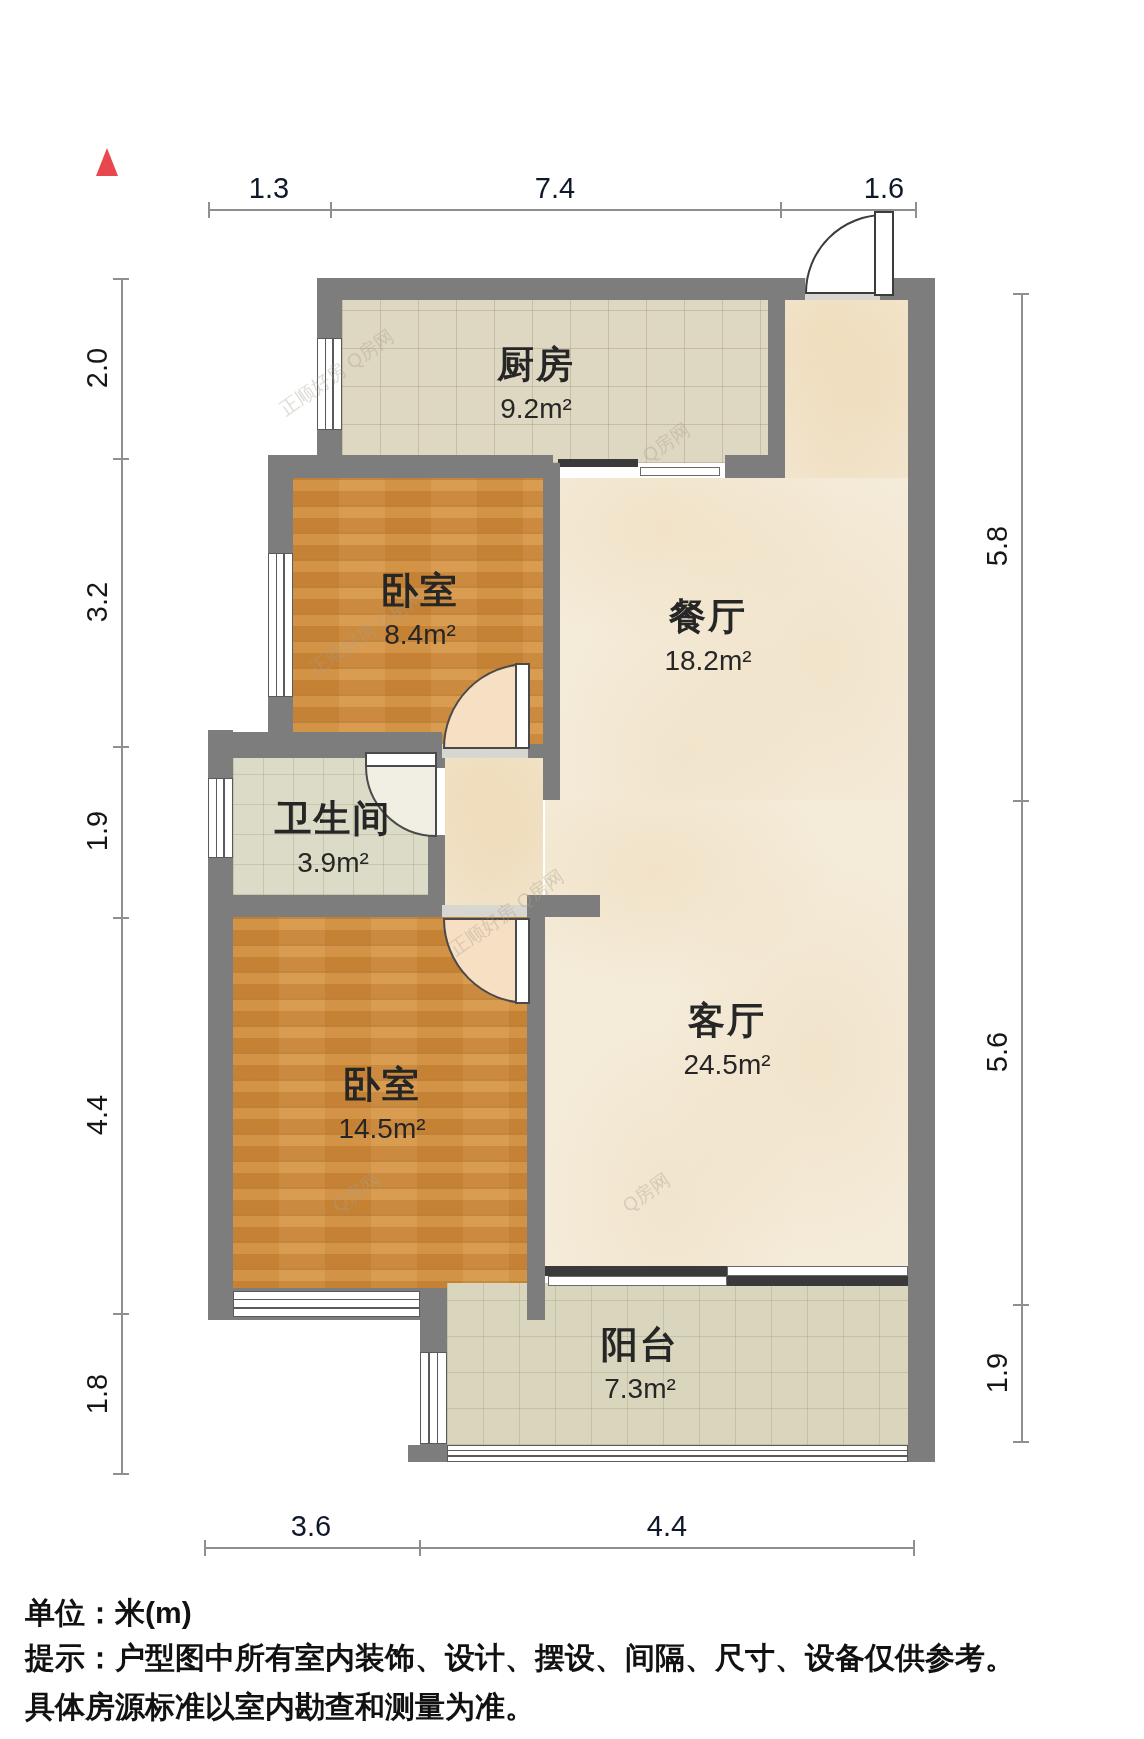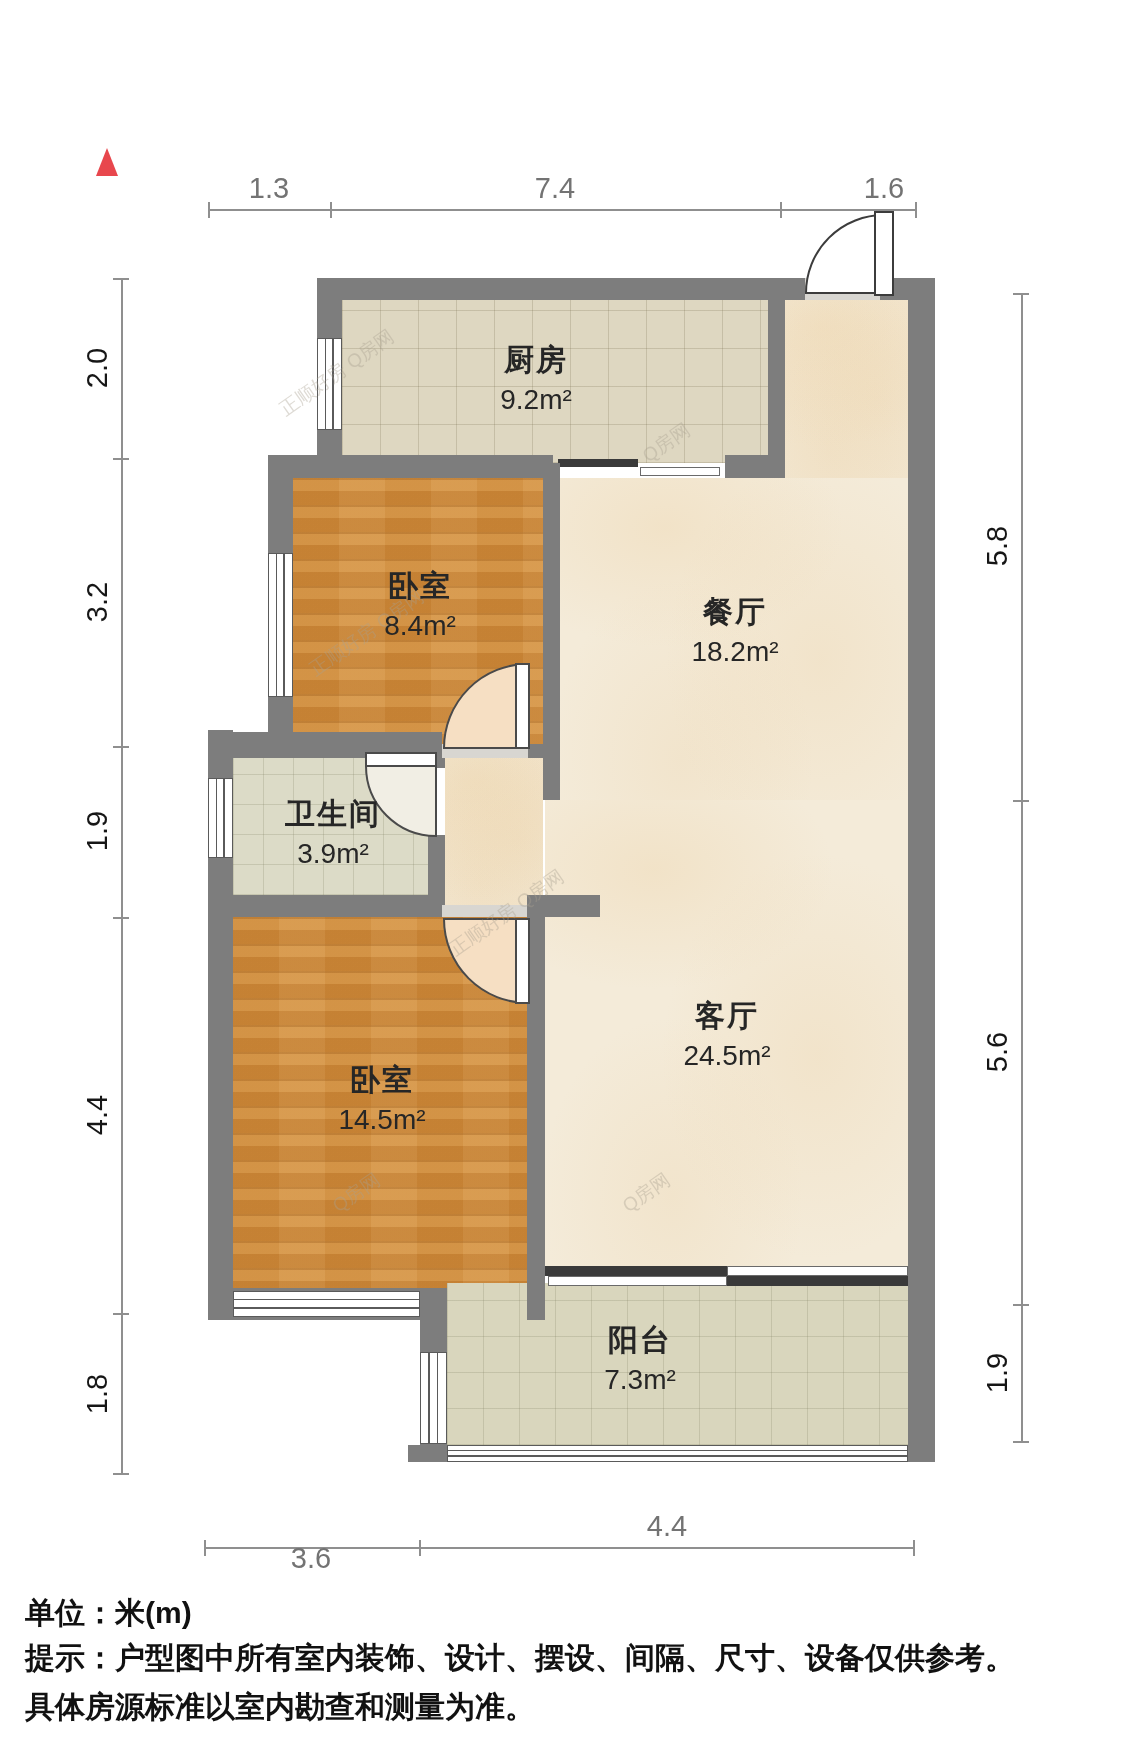"1.3" .dnum { color: #737373 -> #0f172a }
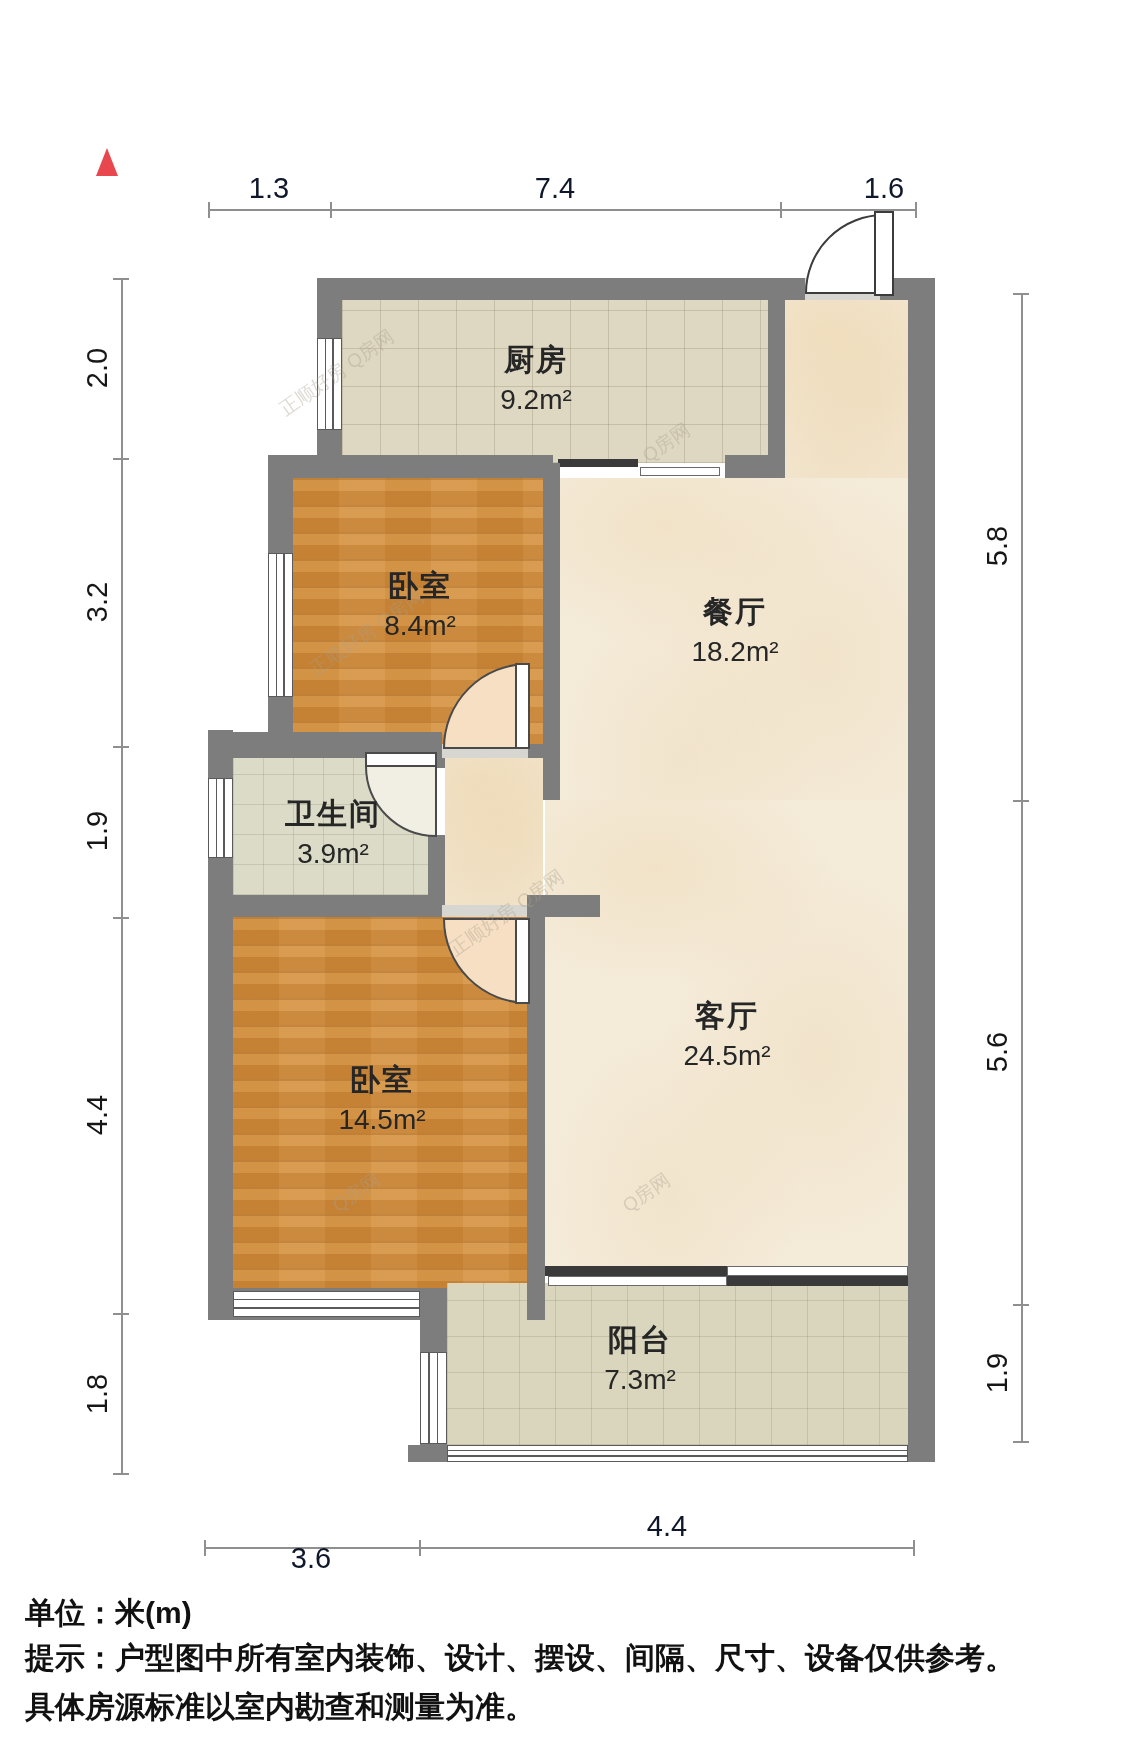"厨房" .room-label .rname { font-size: 30px -> 37px }
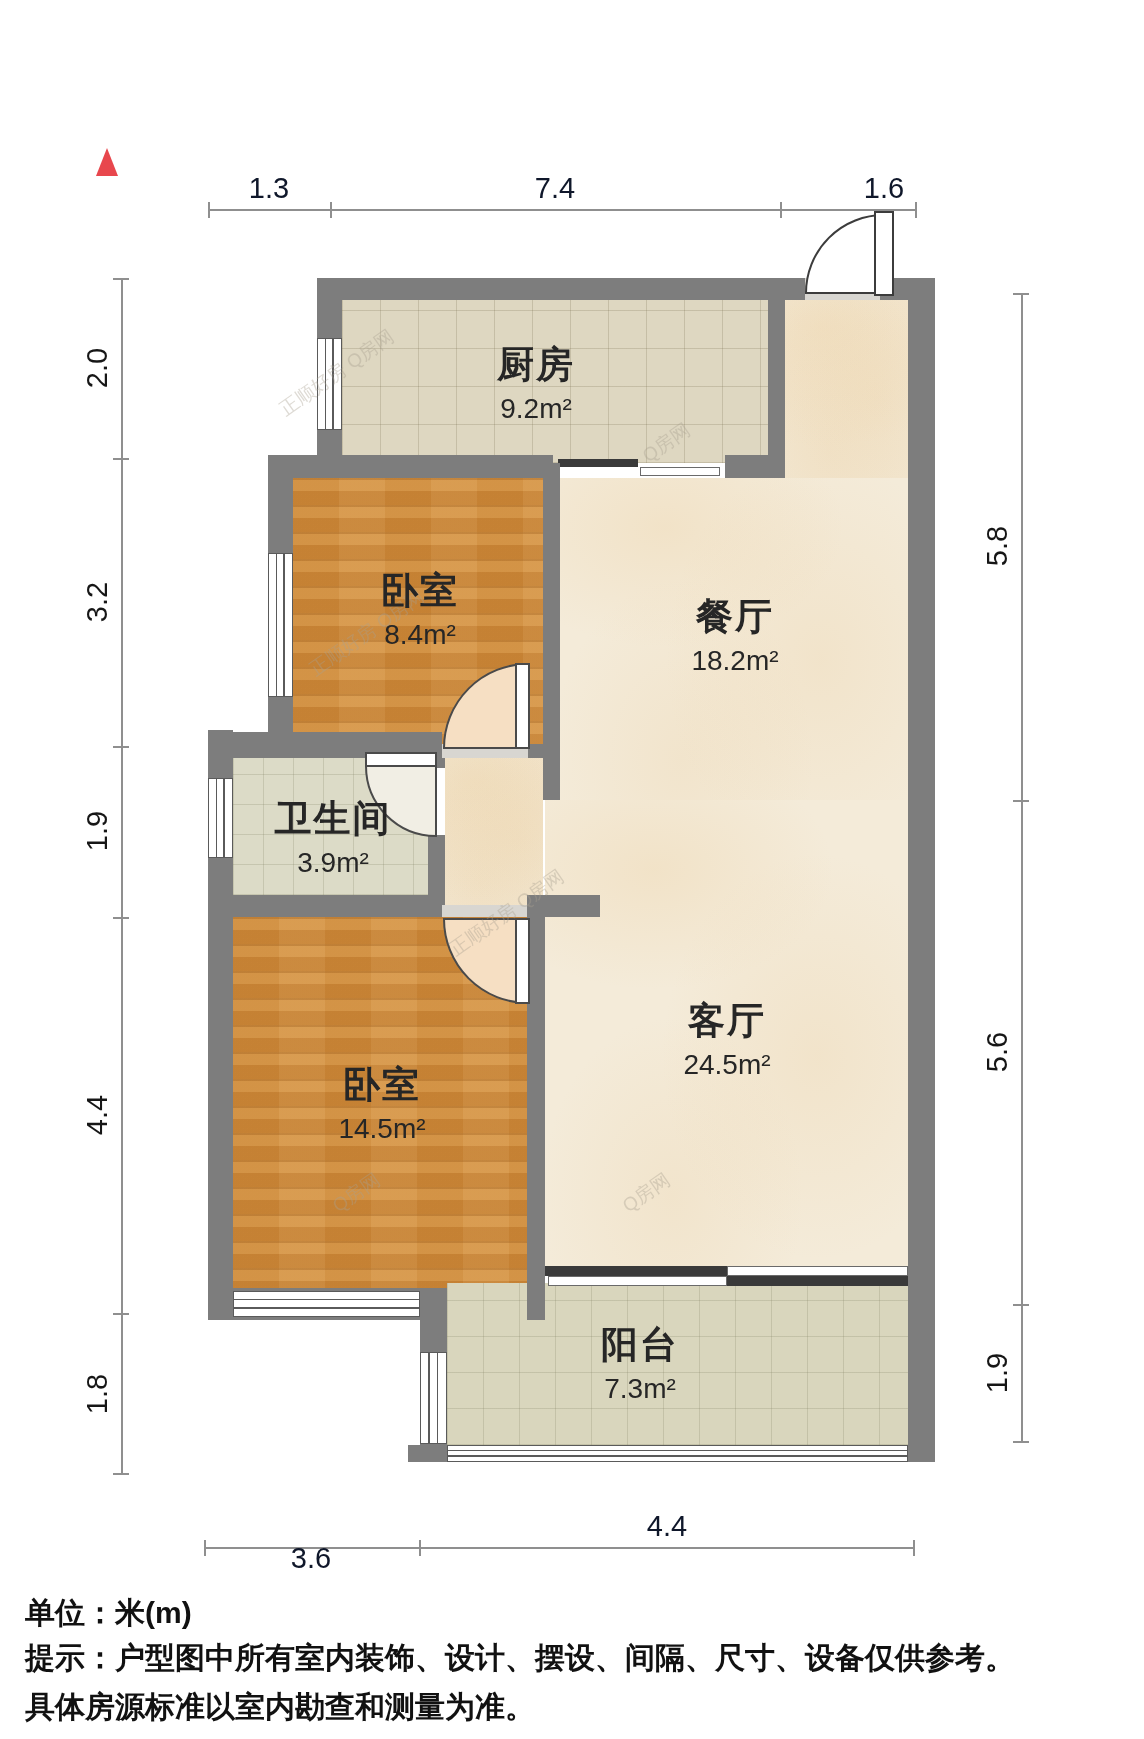"餐厅" div.room-label { left: 735px -> 708px }
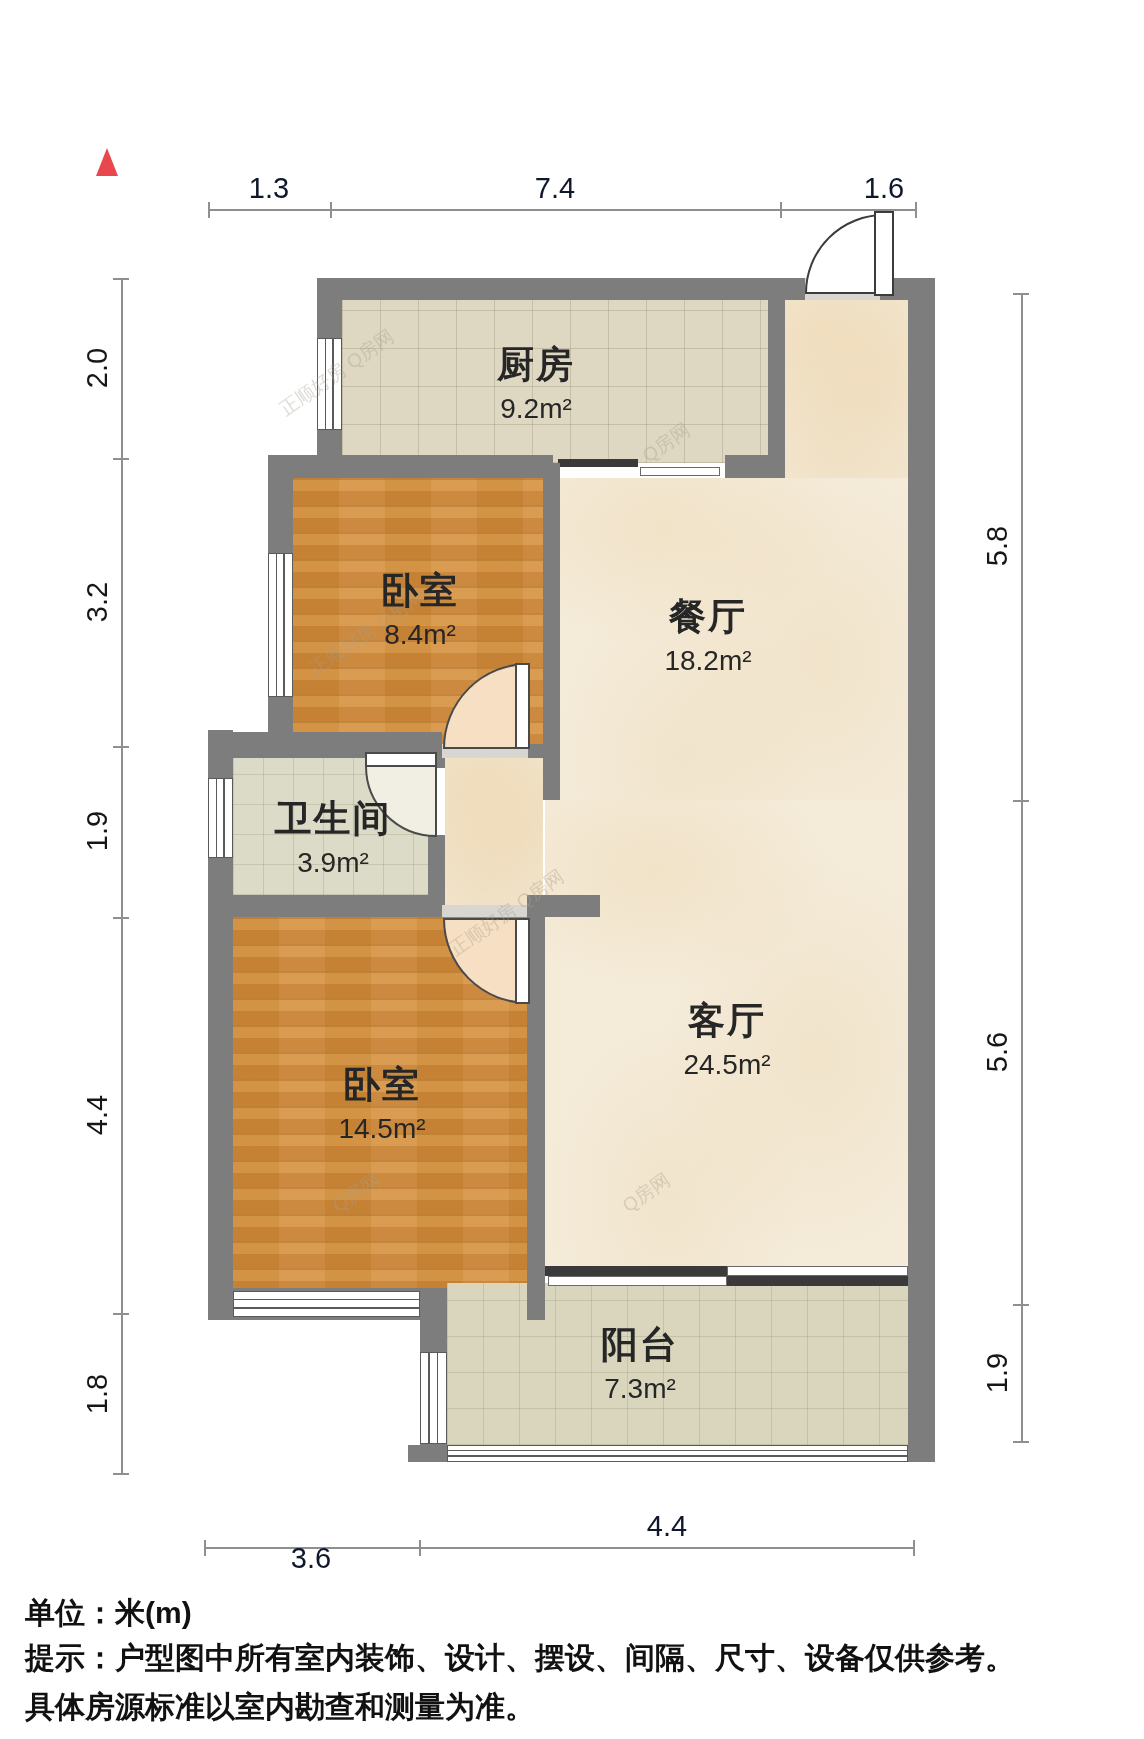"3.6" div.dnum { margin-top: 32px -> none }
